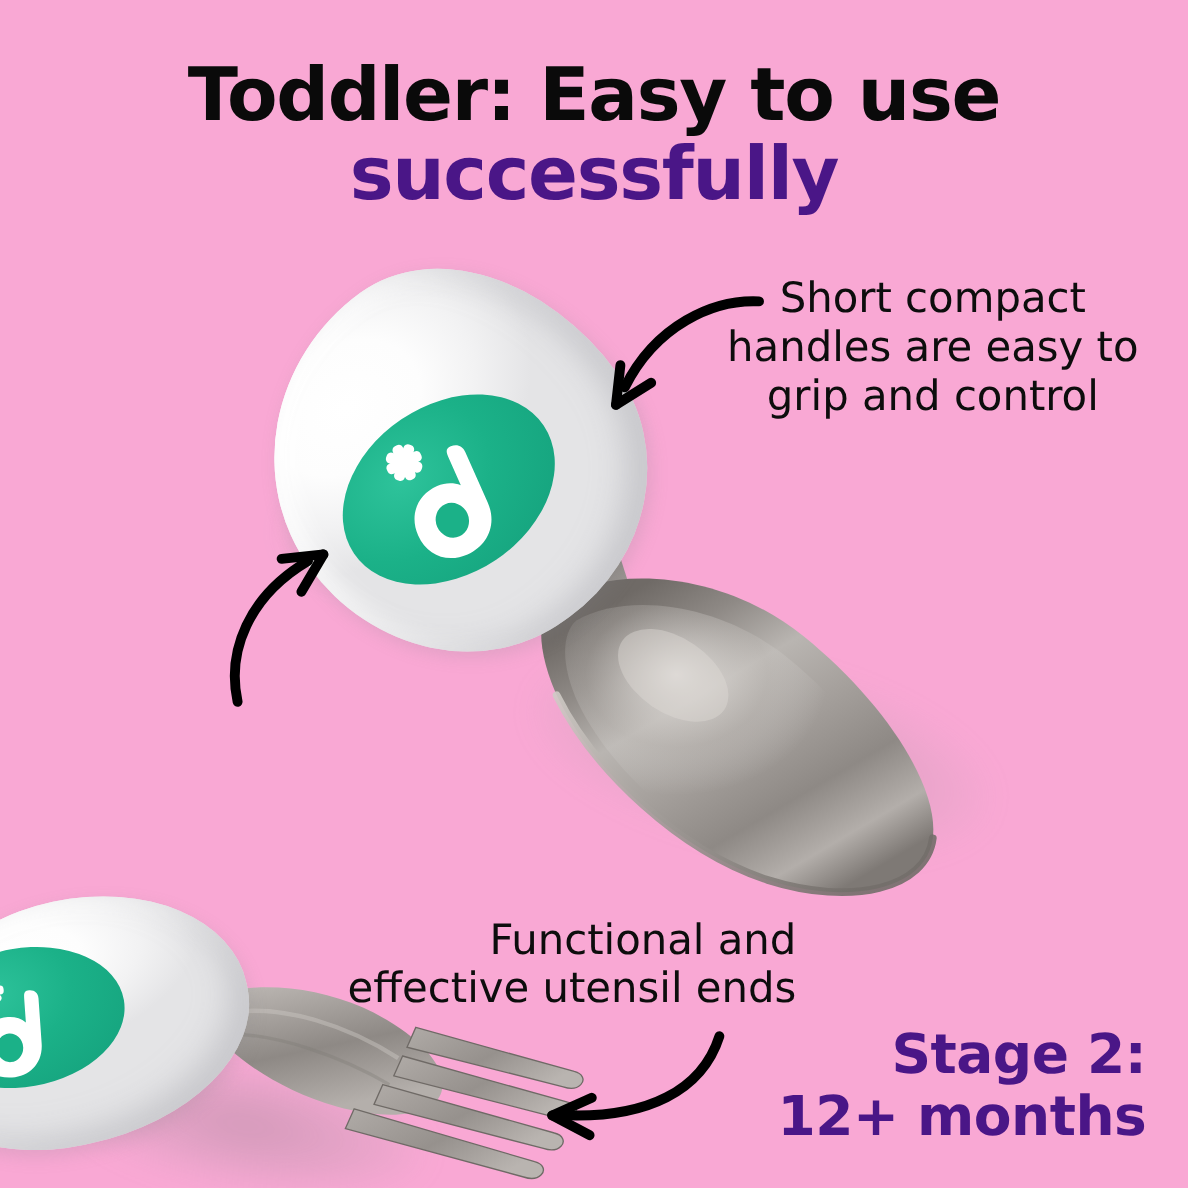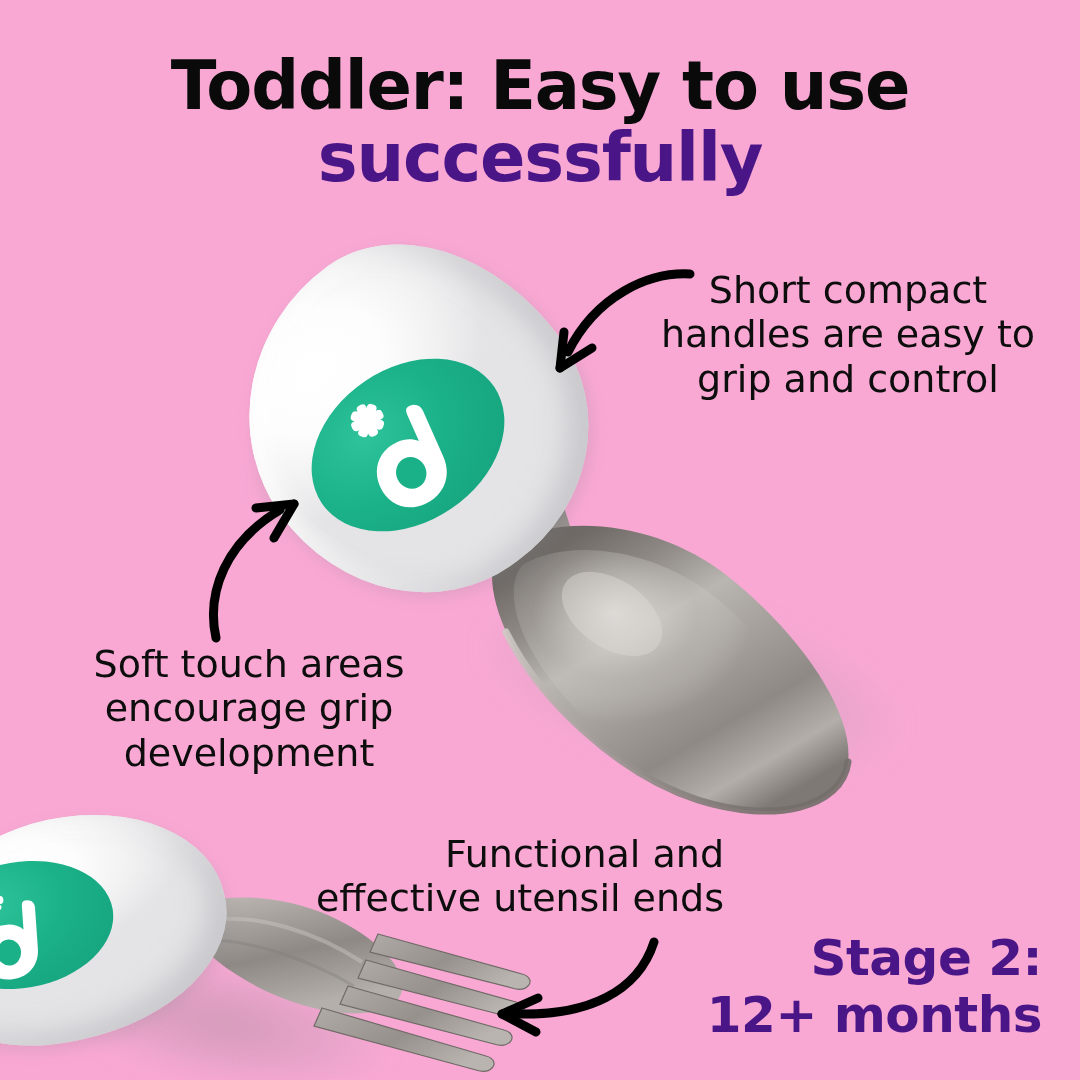"Short compact" #annot-handles { top: 268px -> 249px }
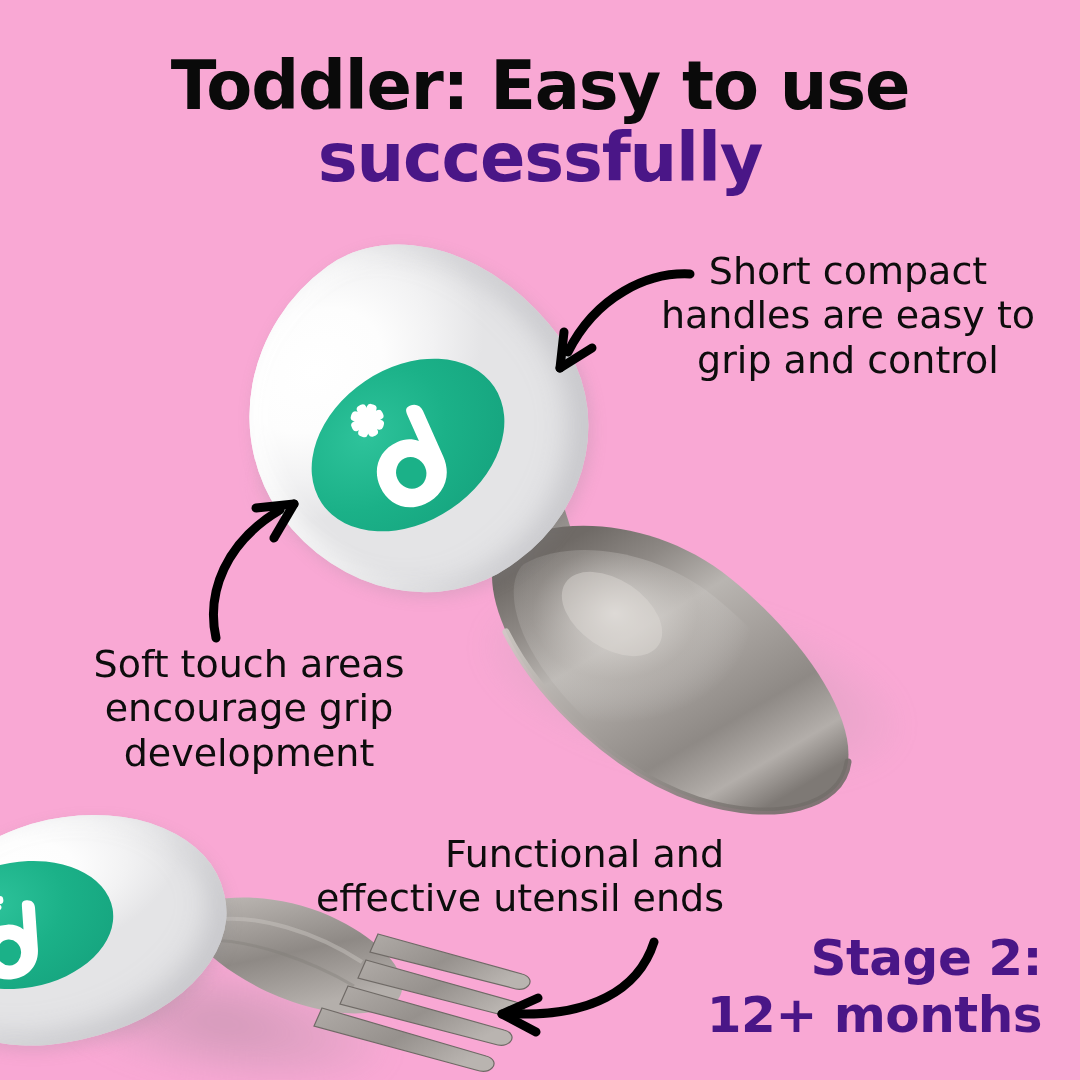"Soft touch areas" div.annot { html: <div>Soft touch areas encourage grip development</div> -> none }
